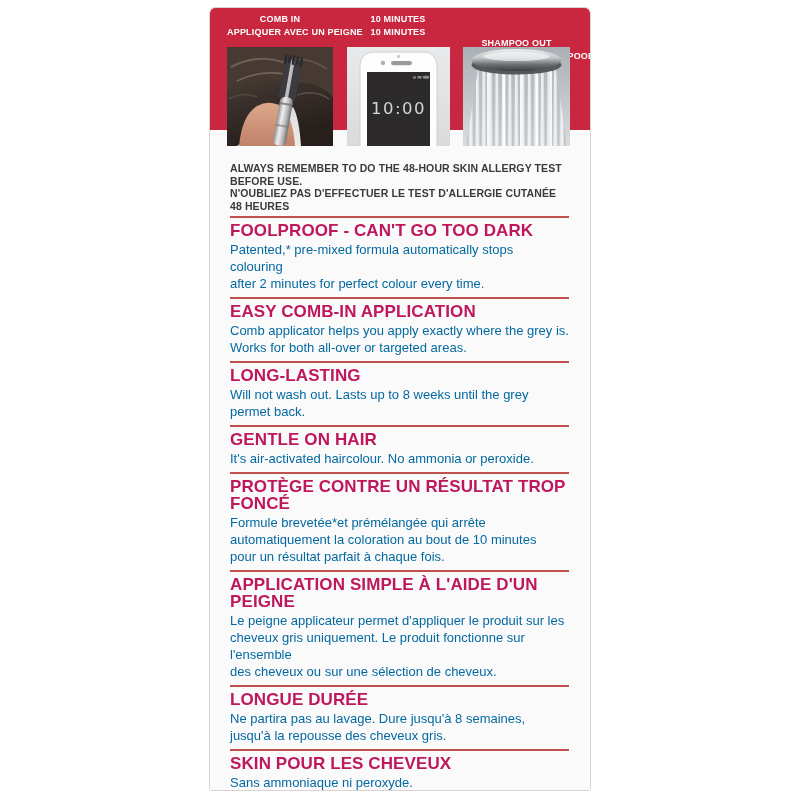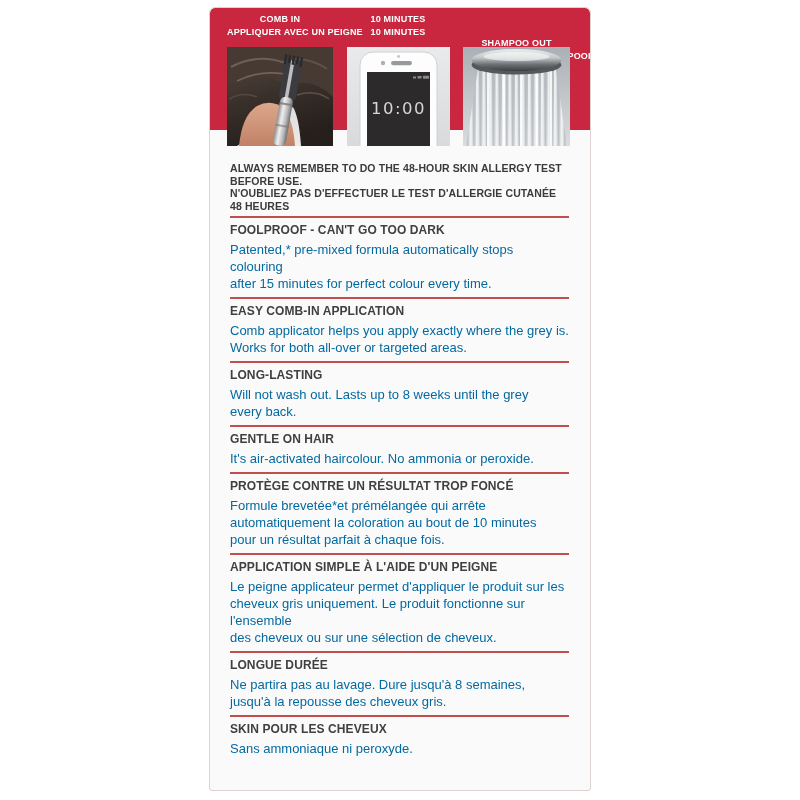"FOOLPROOF - CAN'T GO TOO" .feature-title { color: #404040 -> #be185d; font-size: 12px -> 17px }
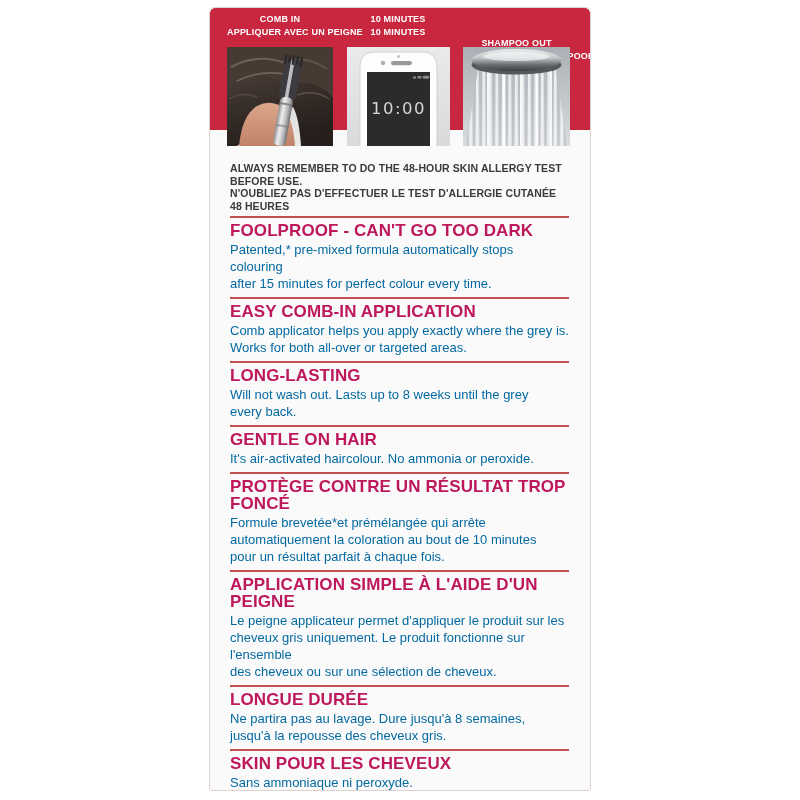"after 15 minutes for perfect" div.feature-line { text: 15 -> 2 }
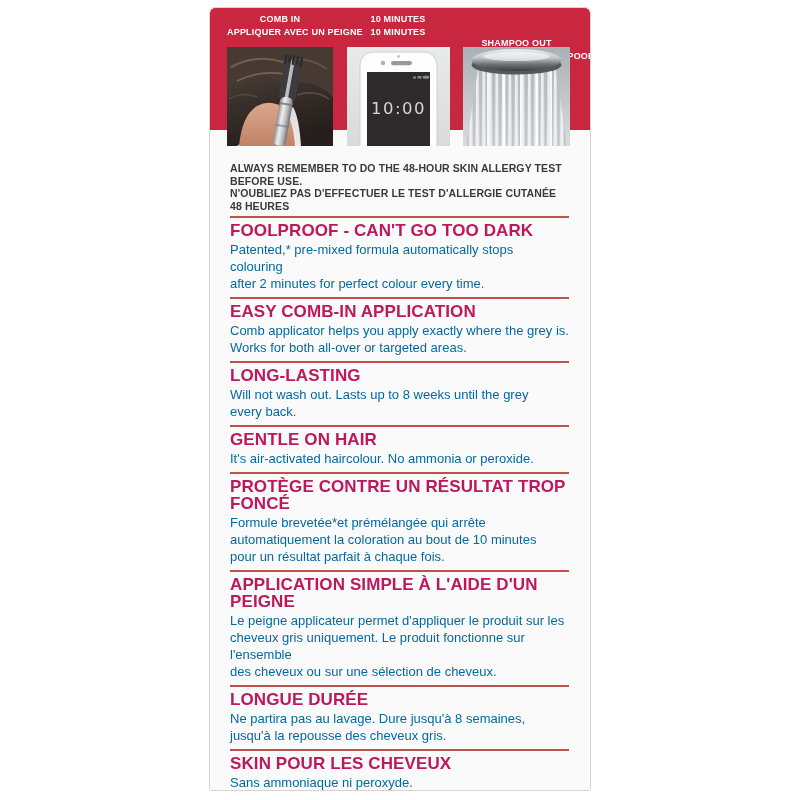"every back." div.feature-line { text: every -> permet }
